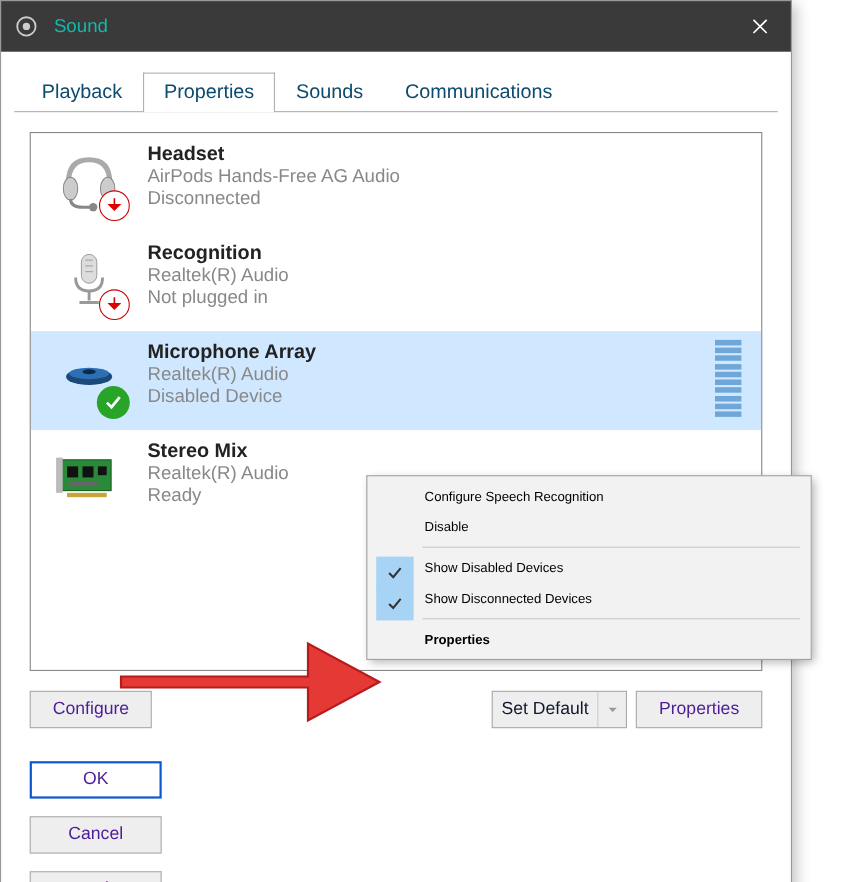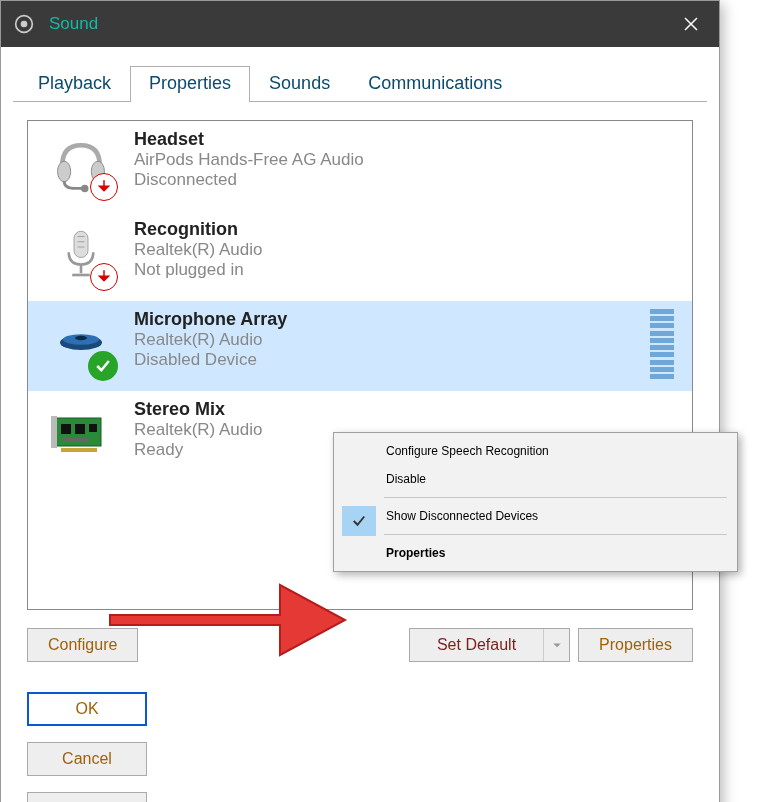"Show Disabled Devices" div.menu-item { html: none -> <div> <span> <svg> <path></path> </svg> </span> <span>Show Disabled Devices</span> </div> }
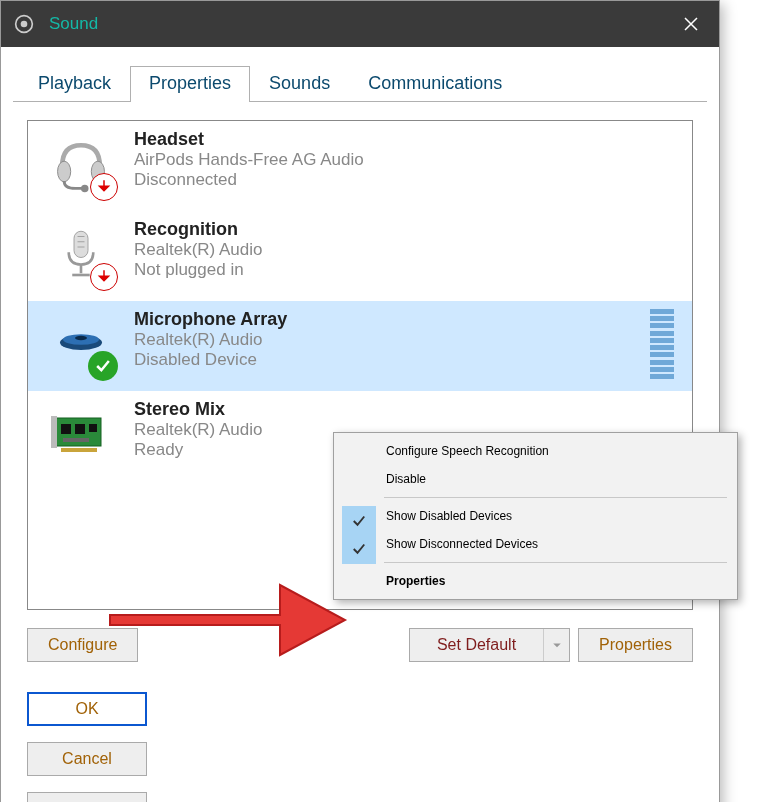"Configure" .btn { color: #a16207 -> #4c1d95 }
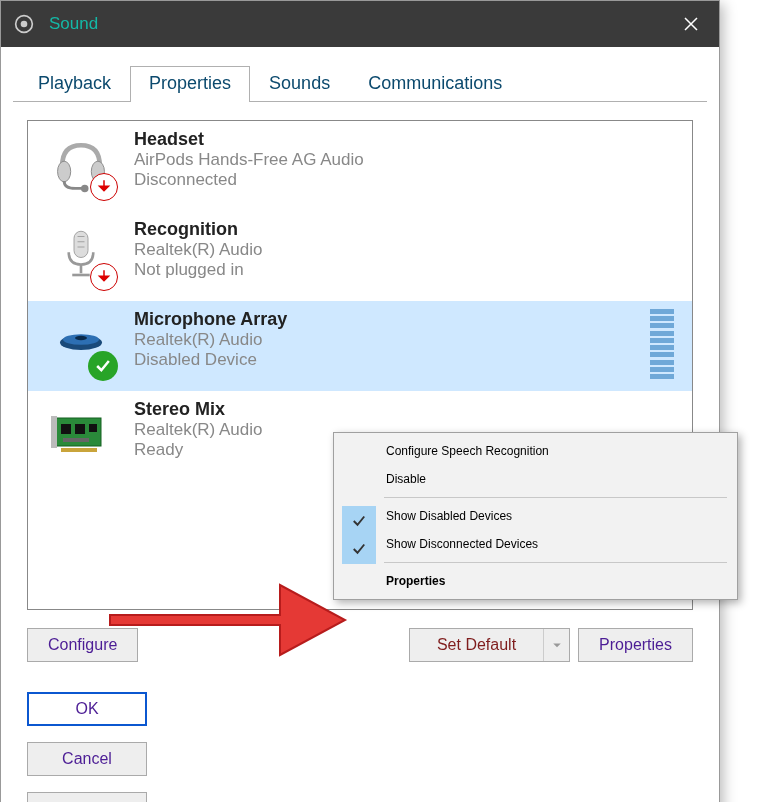"Set Default" .btn-split .main { color: #7f1d1d -> #0f172a; padding: 0 27px -> 0 8px }
